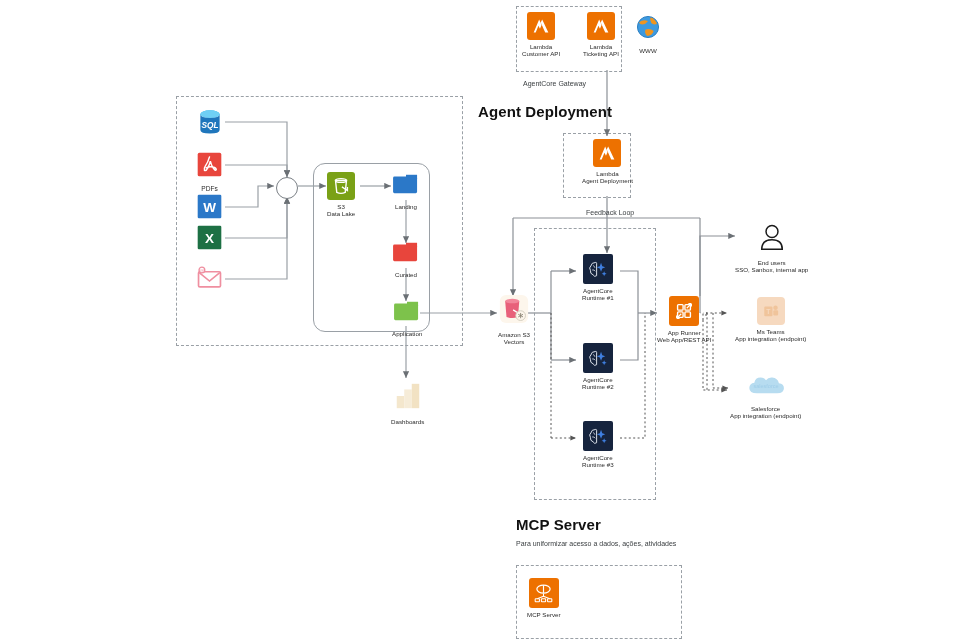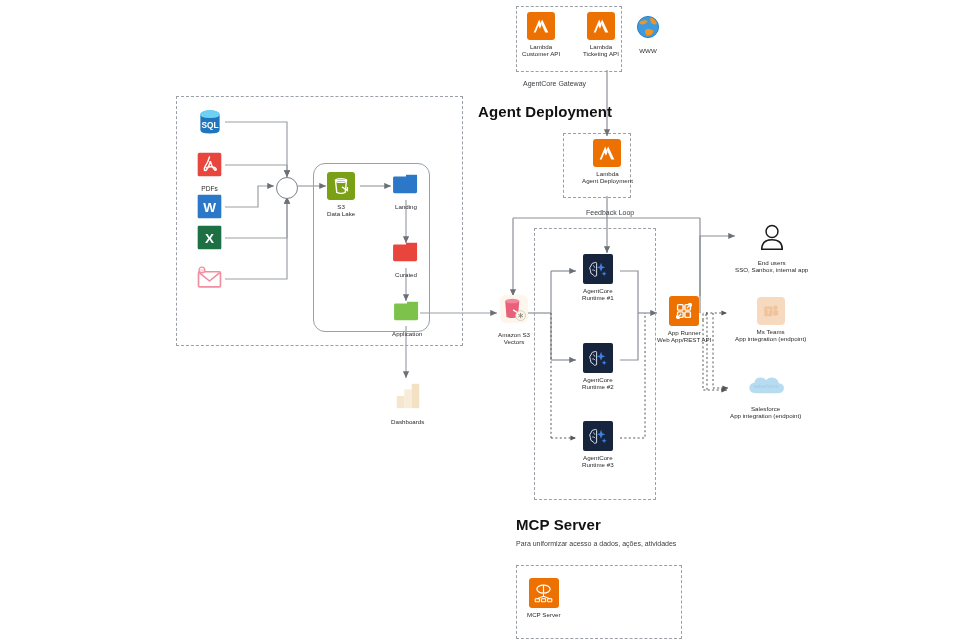"SQL" div.node { font-style: none -> italic }
